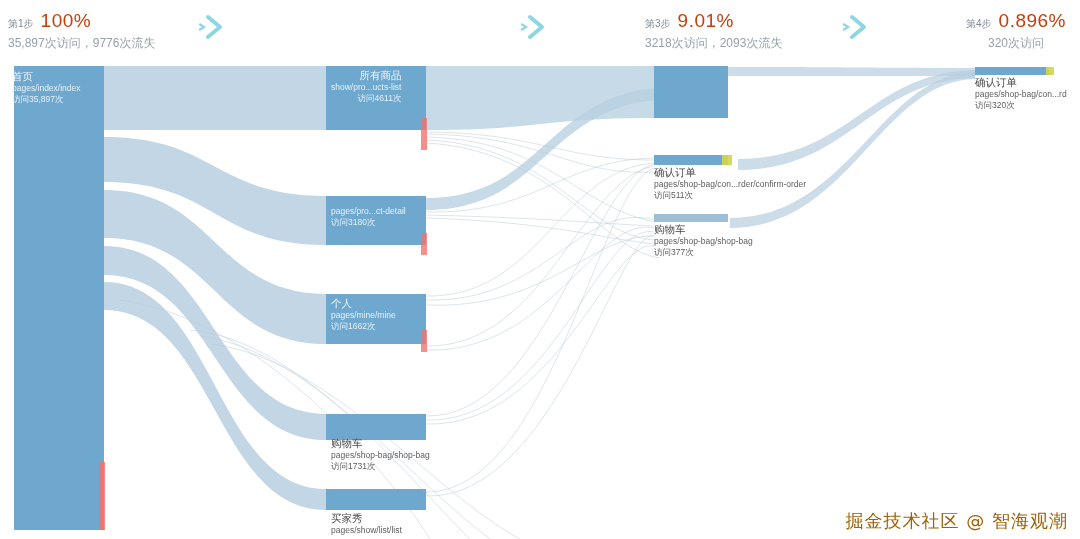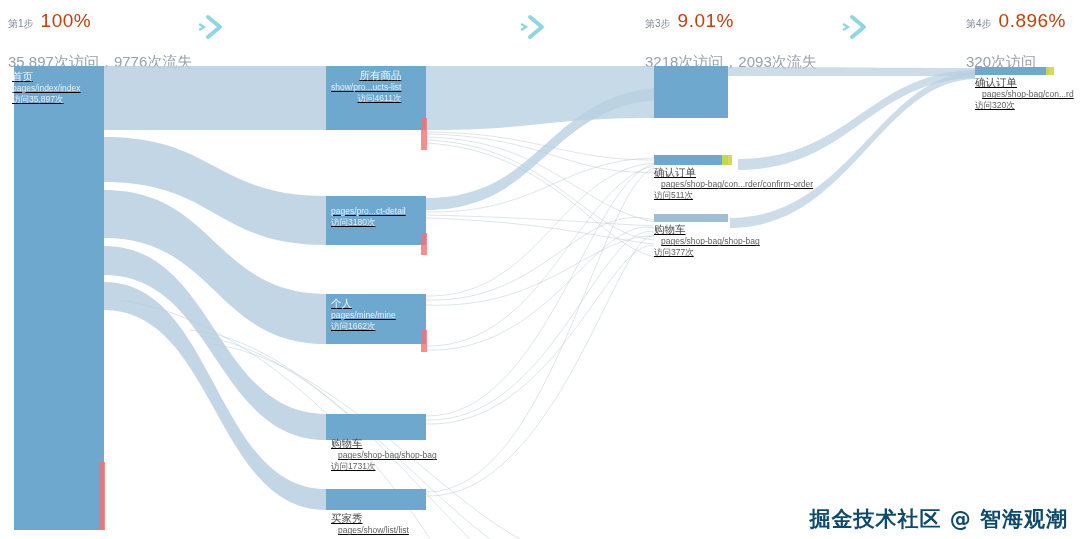"35,897次访问，9776次流失" .step-sub { font-size: 15px -> 12px; margin-top: 21px -> 3px }
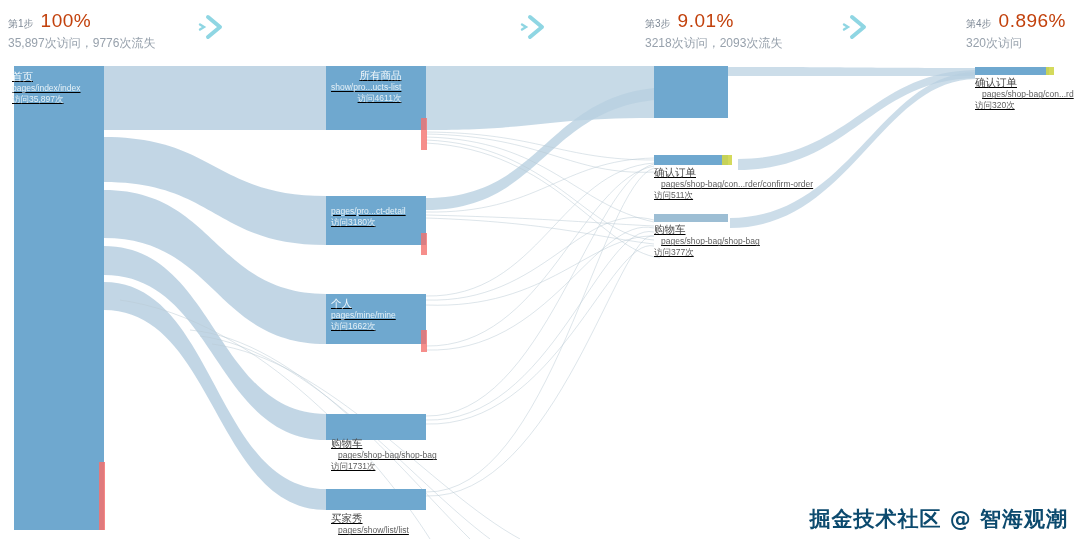"320次访问" div.step-sub { text-align: none -> center }
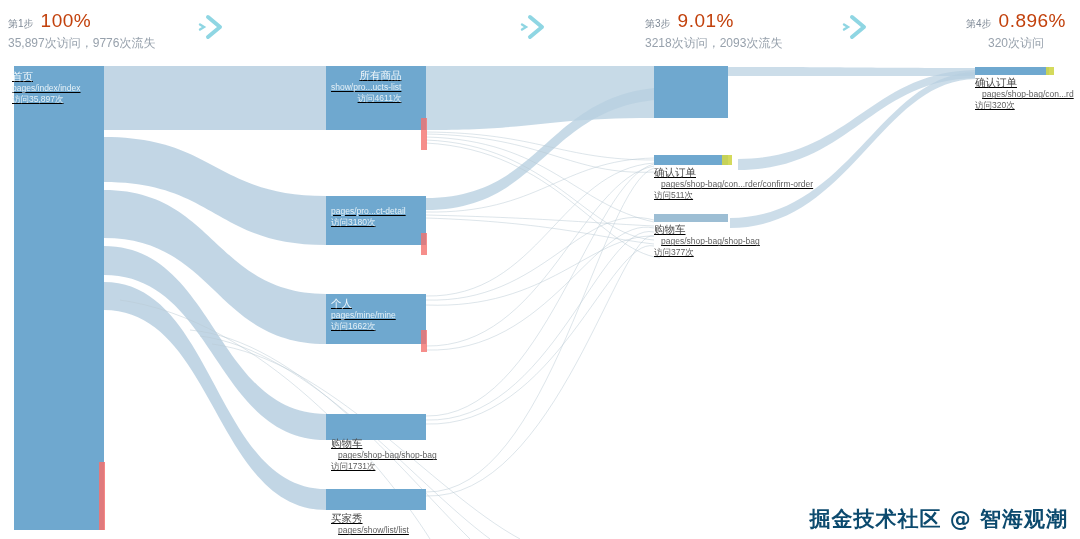"首页" .node-label { text-decoration: underline -> none }
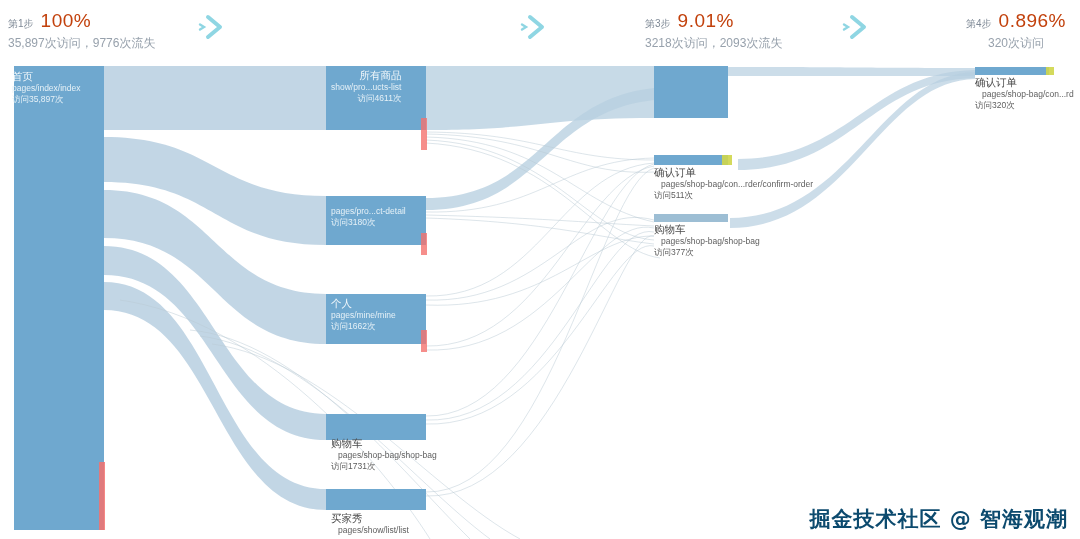"pages/shop-bag/con...rd" .label-outside .pth { margin-left: 7px -> none }
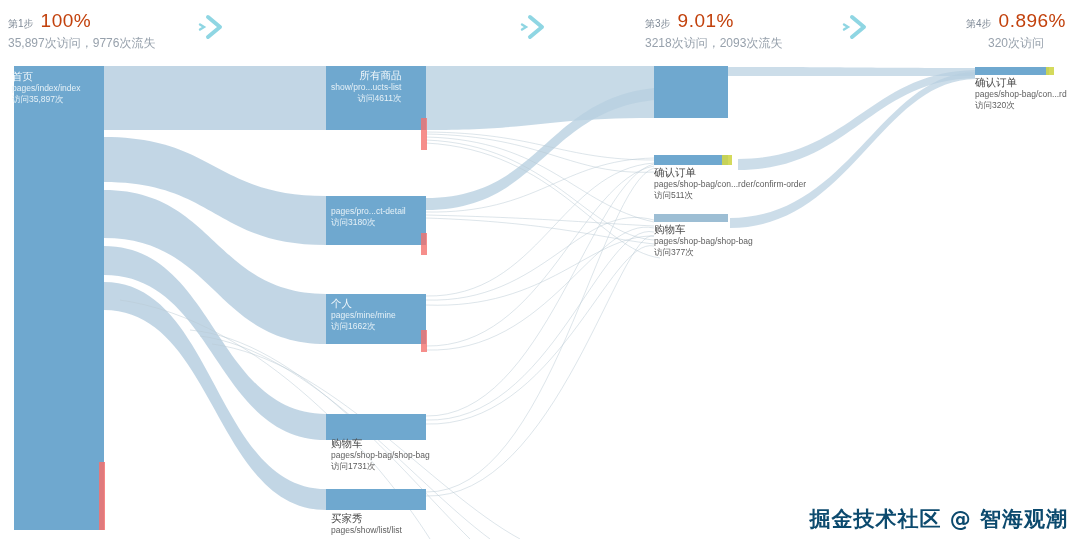"掘金技术社区 @ 智海观潮" .watermark { color: #0c4a6e -> #a16207; font-size: 21px -> 18px; font-weight: bold -> none }
